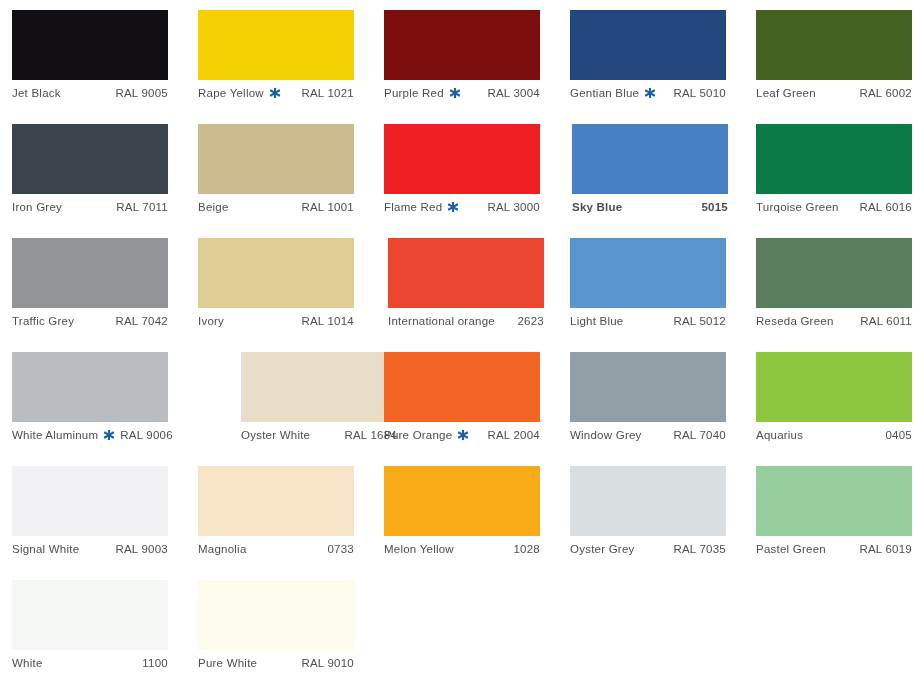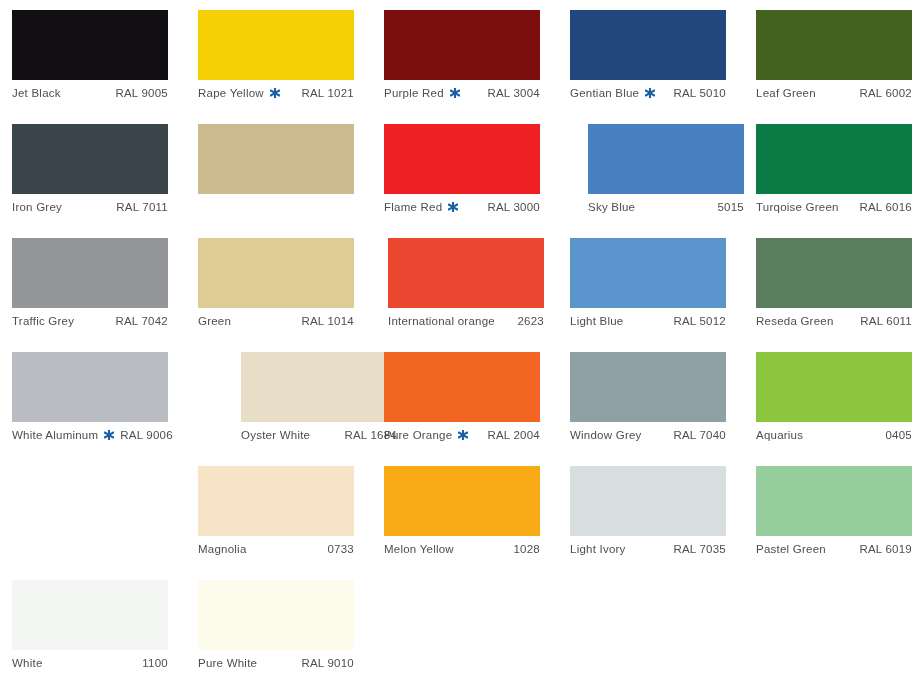"Beige" div.swatch-caption { html: none -> <div> <span>Beige</span> <span></span> <span>RAL 1001</span> </div> }
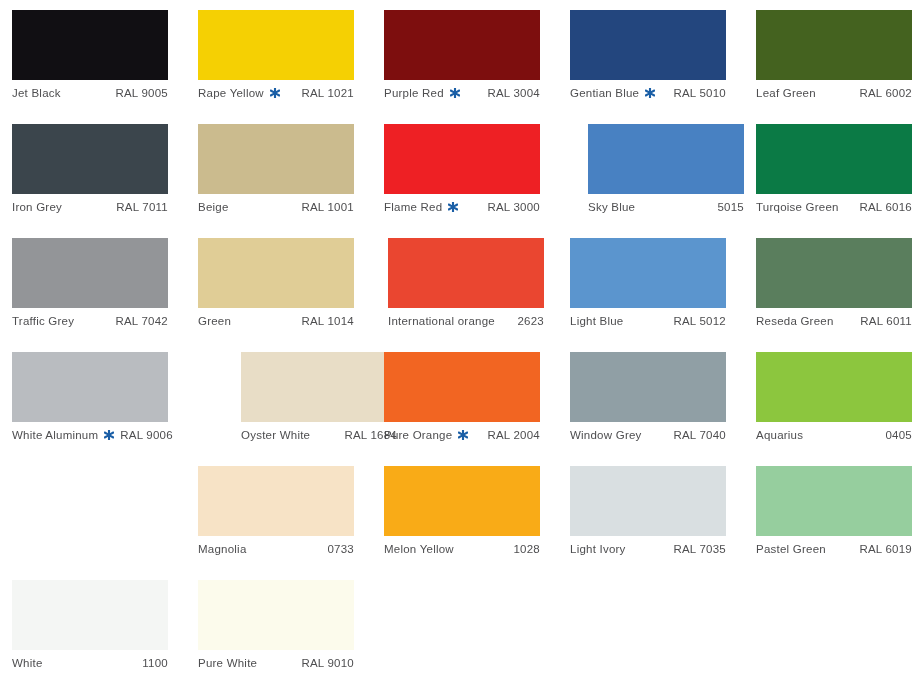"Sky Blue" div.swatch-cell { font-weight: none -> bold; left: 588px -> 572px }
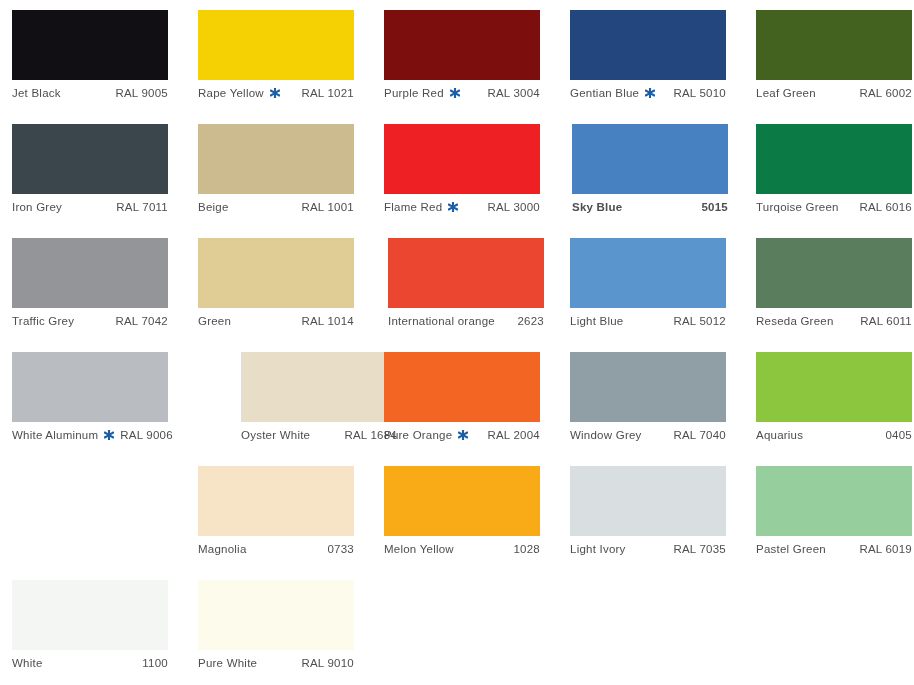"Green" span.swatch-name { text: Green -> Ivory }
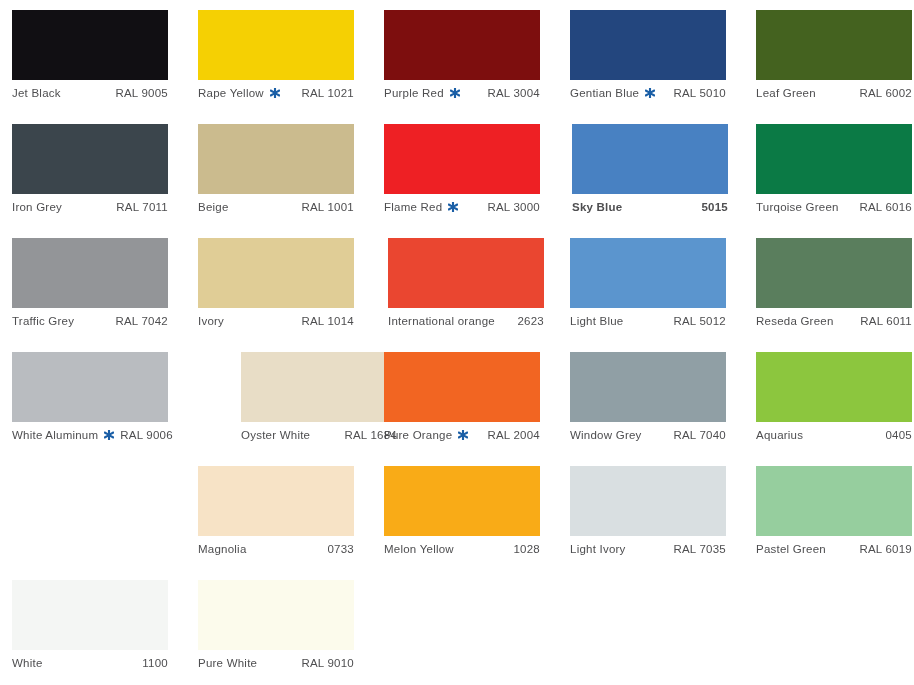"Signal White" div.swatch-cell { html: none -> <div> <div></div> <div> <span>Signal White</span> <span></span> <span>RAL 9003</span> </div> </div> }
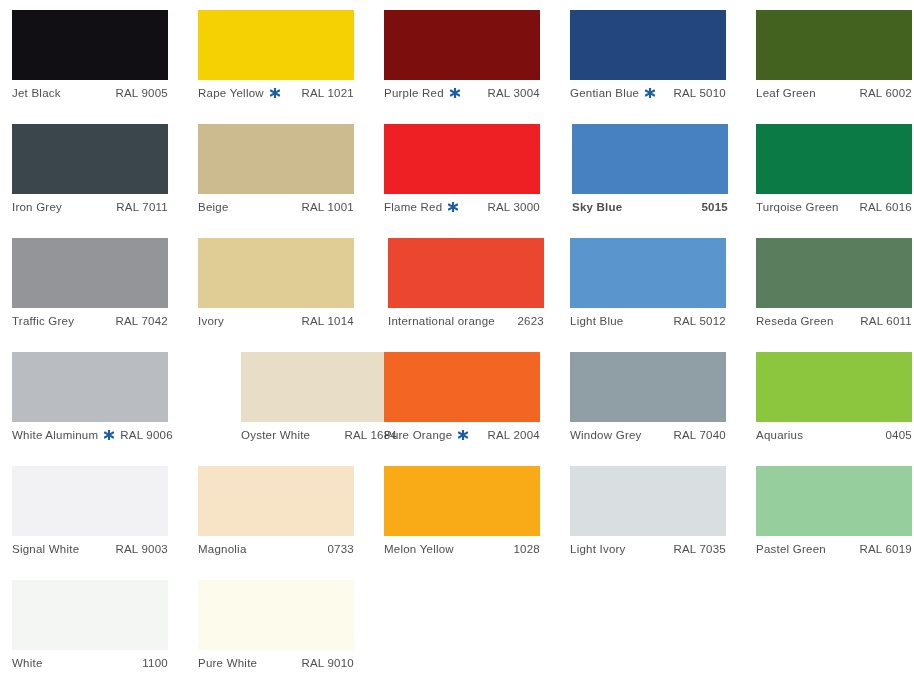"Light Ivory" span.swatch-name { text: Light Ivory -> Oyster Grey }
